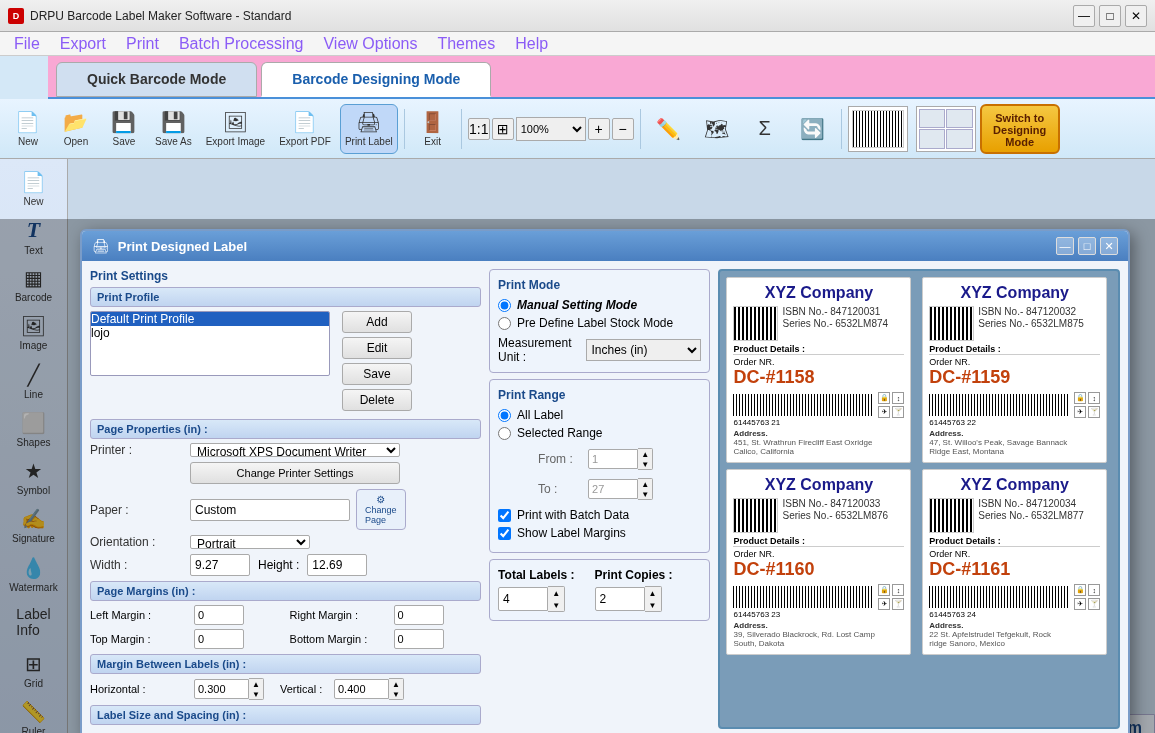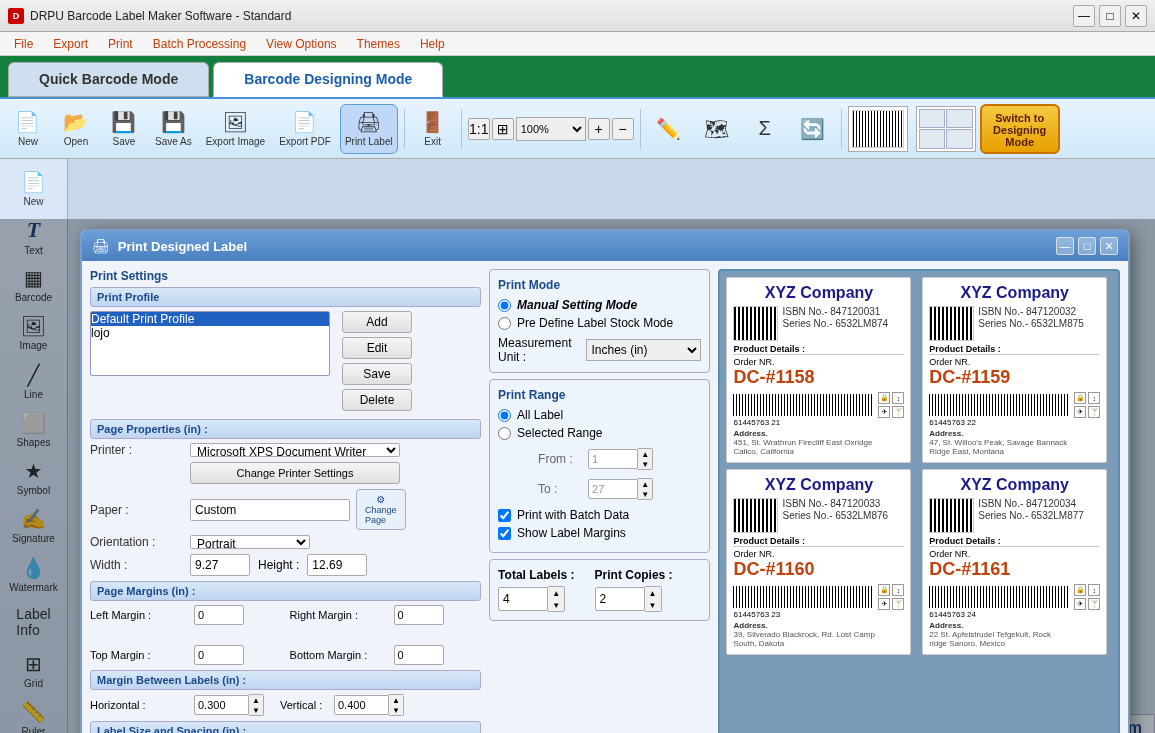"File" .menu-item { color: #c2410c -> #8b5cf6; font-size: 12px -> 16px }
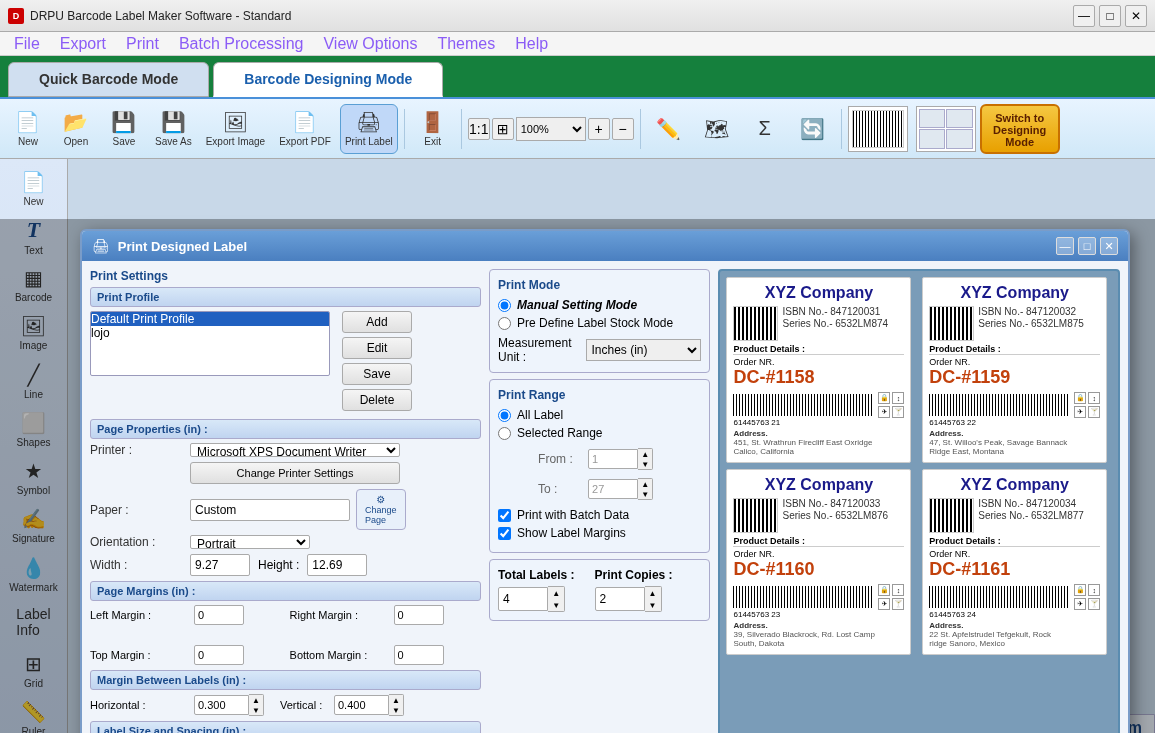"Quick Barcode Mode" .mode-tabs { background: #15803d -> #f9a8d4; margin-left: none -> 48px }
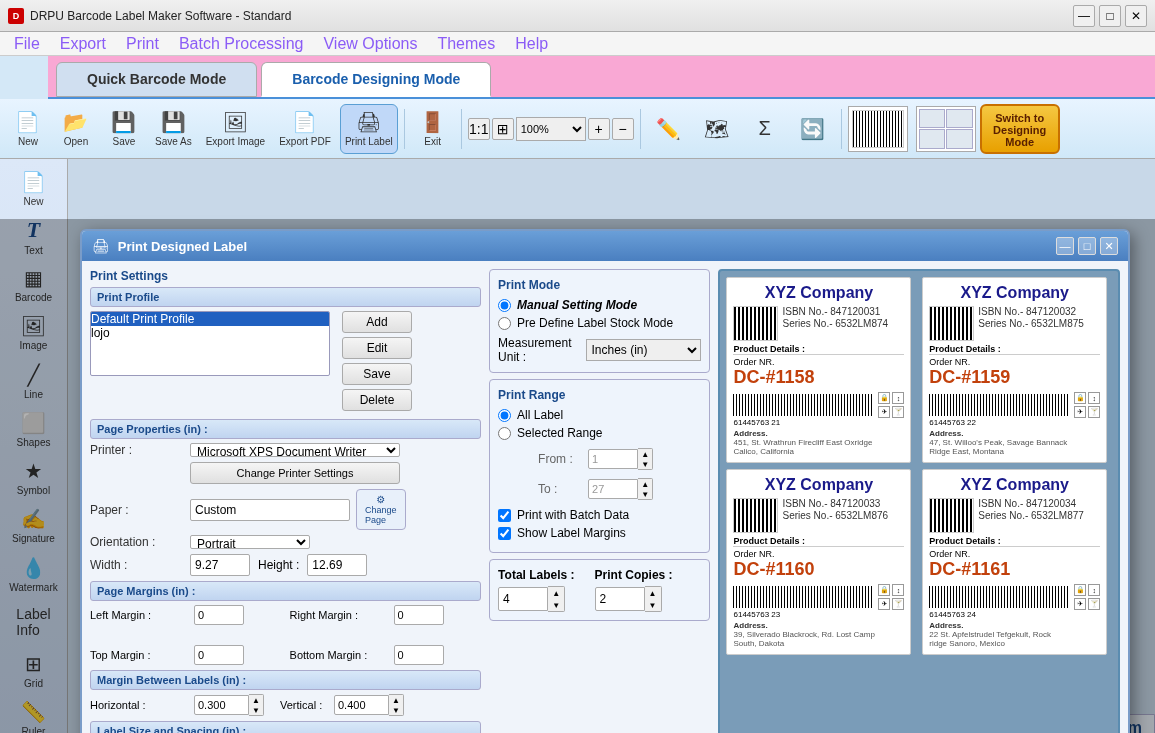"Left Margin :" .margins-grid { gap: 20px 8px -> 4px 8px }
